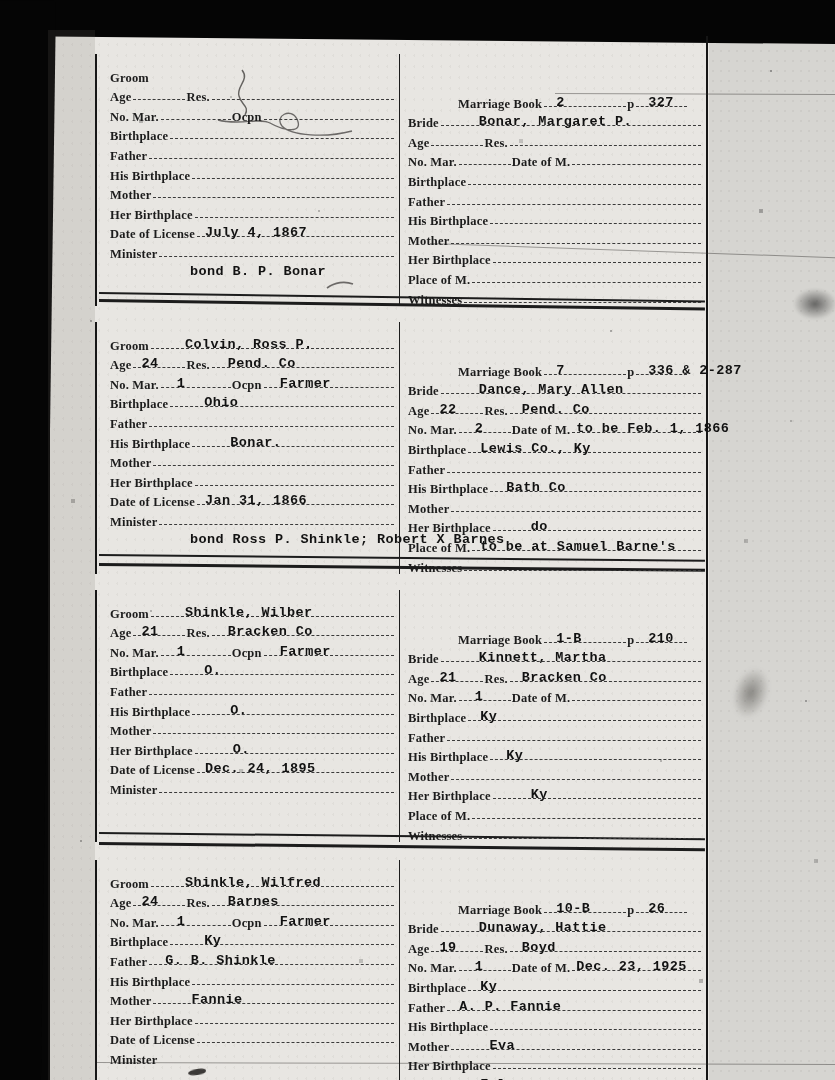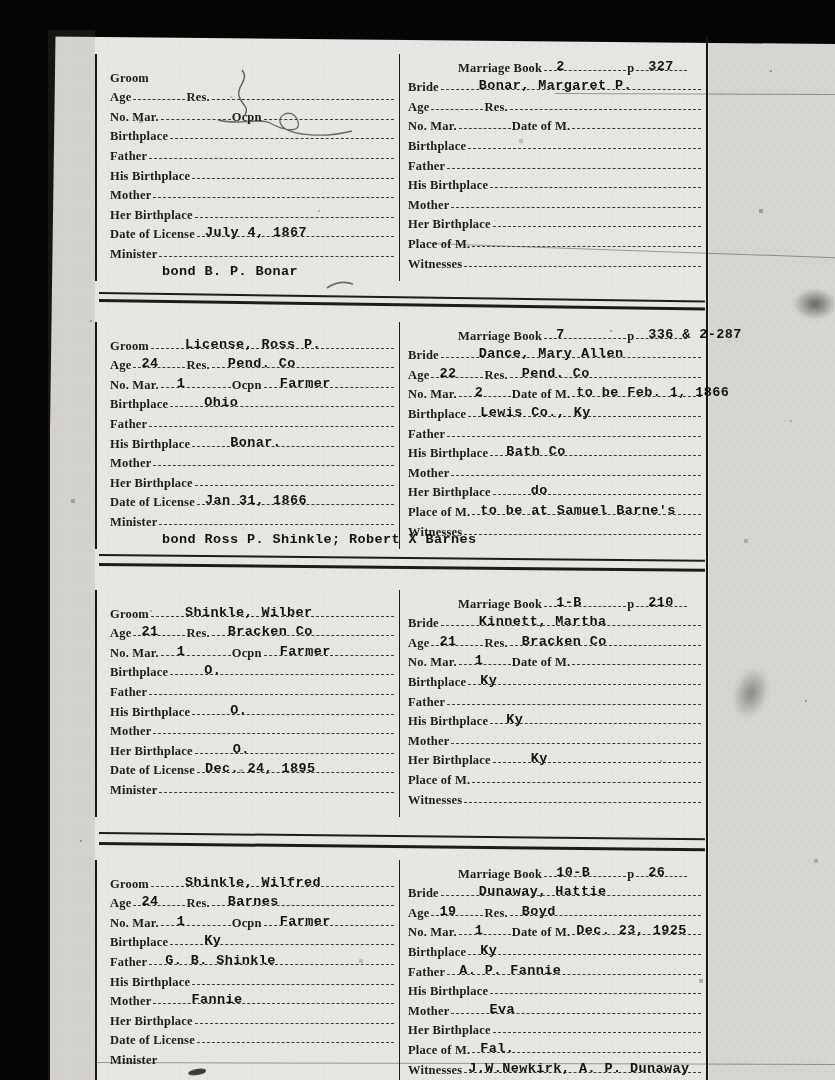"Marriage Book" .row.book { margin-top: none -> 36px }
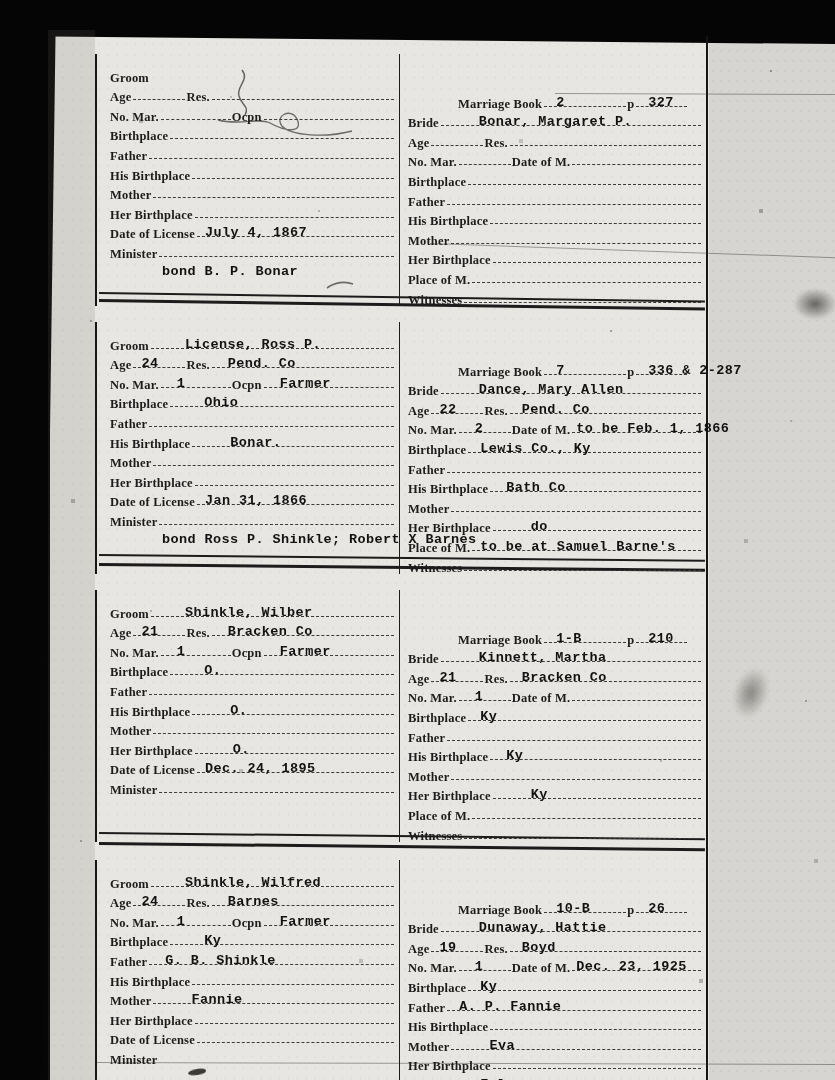"bond B. P. Bonar" .bond { margin: 4px 0 0 52px -> 4px 0 0 80px }
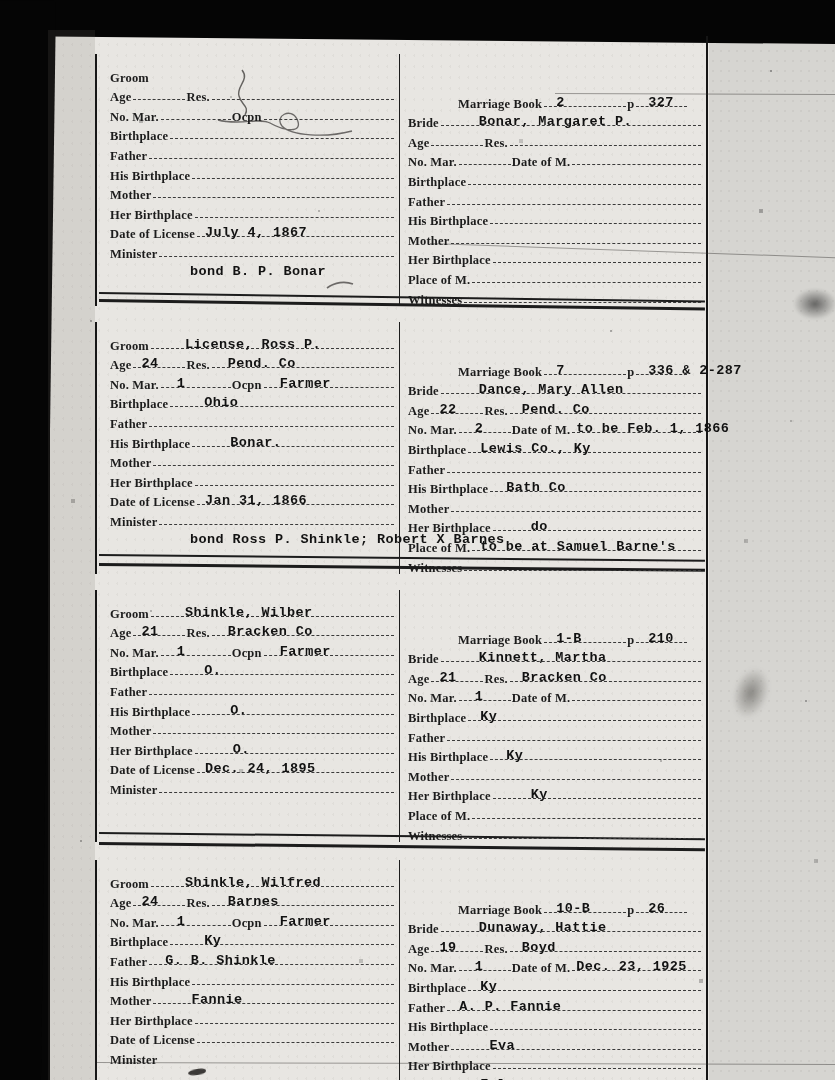"License, Ross P." span.val { text: License -> Colvin }
